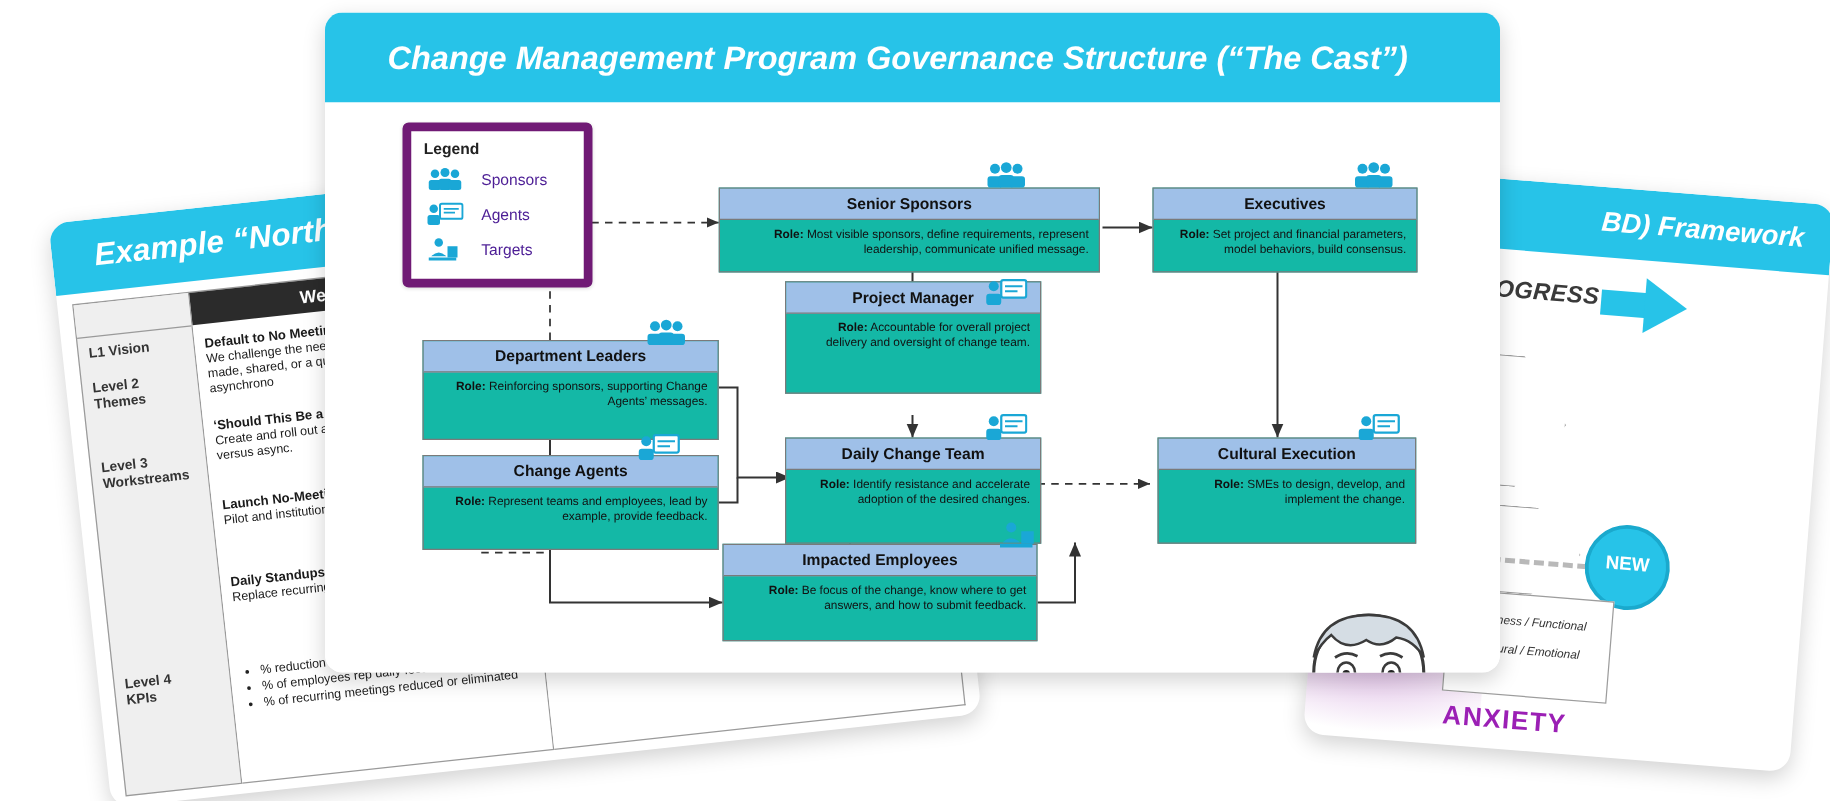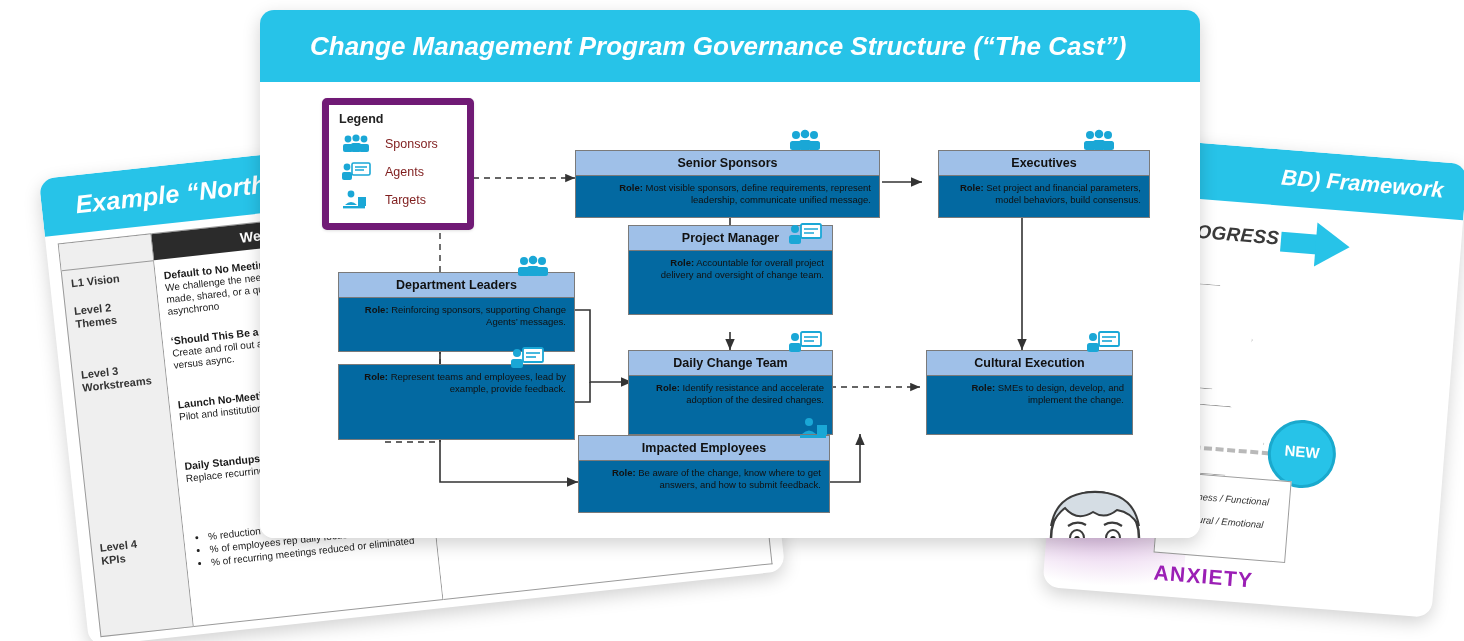"Sponsors" .legend-row .lbl { color: #7f1d1d -> #4c1d95 }
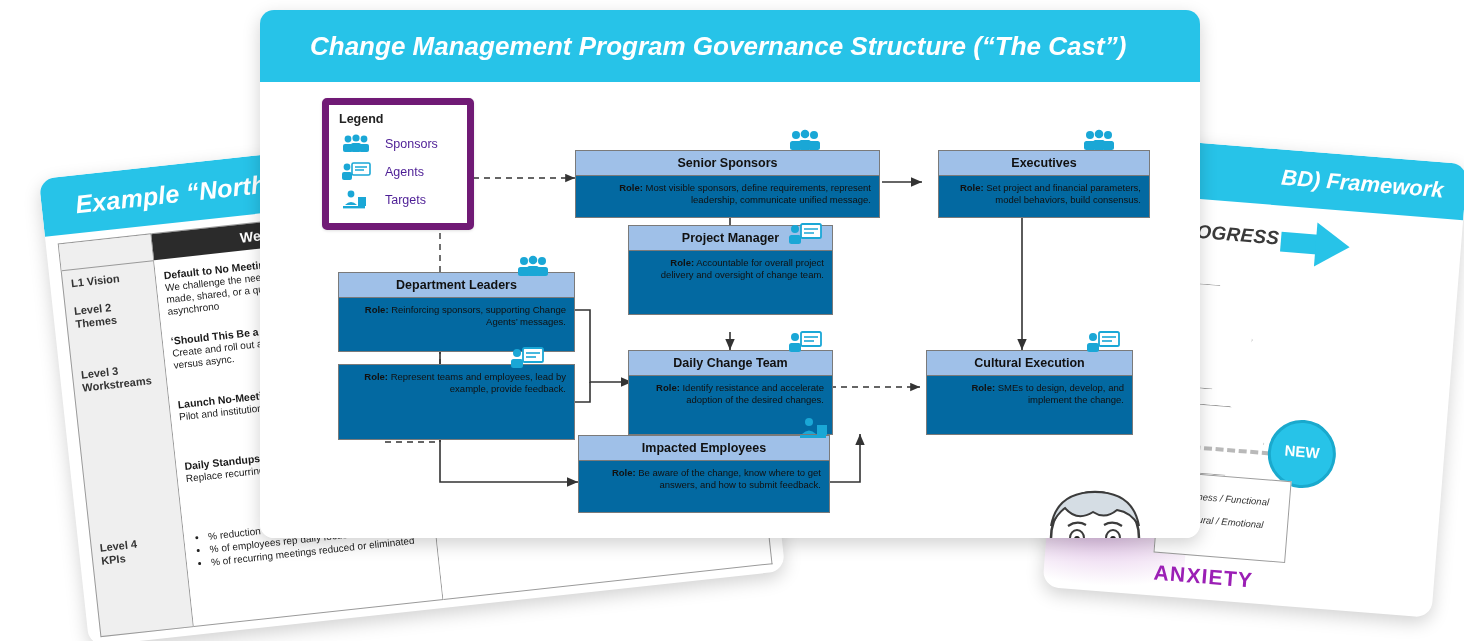"Senior Sponsors" .node { background: #0369a1 -> #14b8a6 }
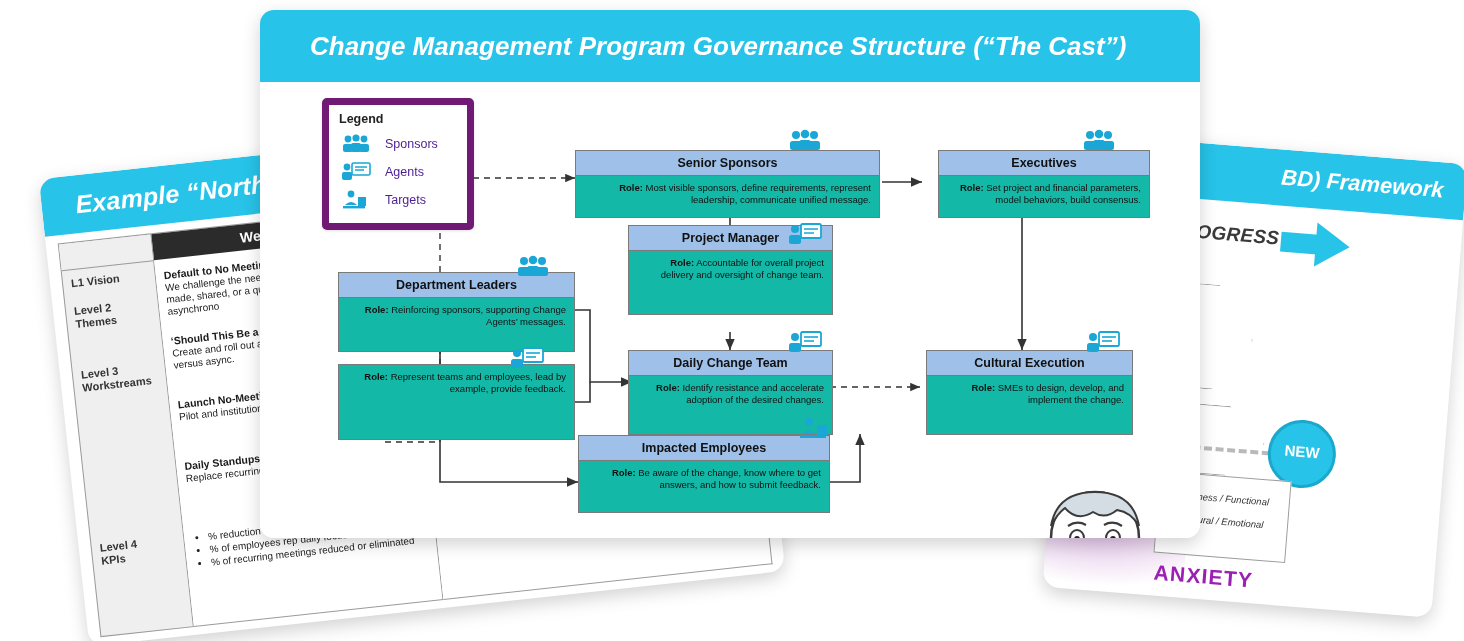"Executives" div.node { margin-left: 16px -> none }
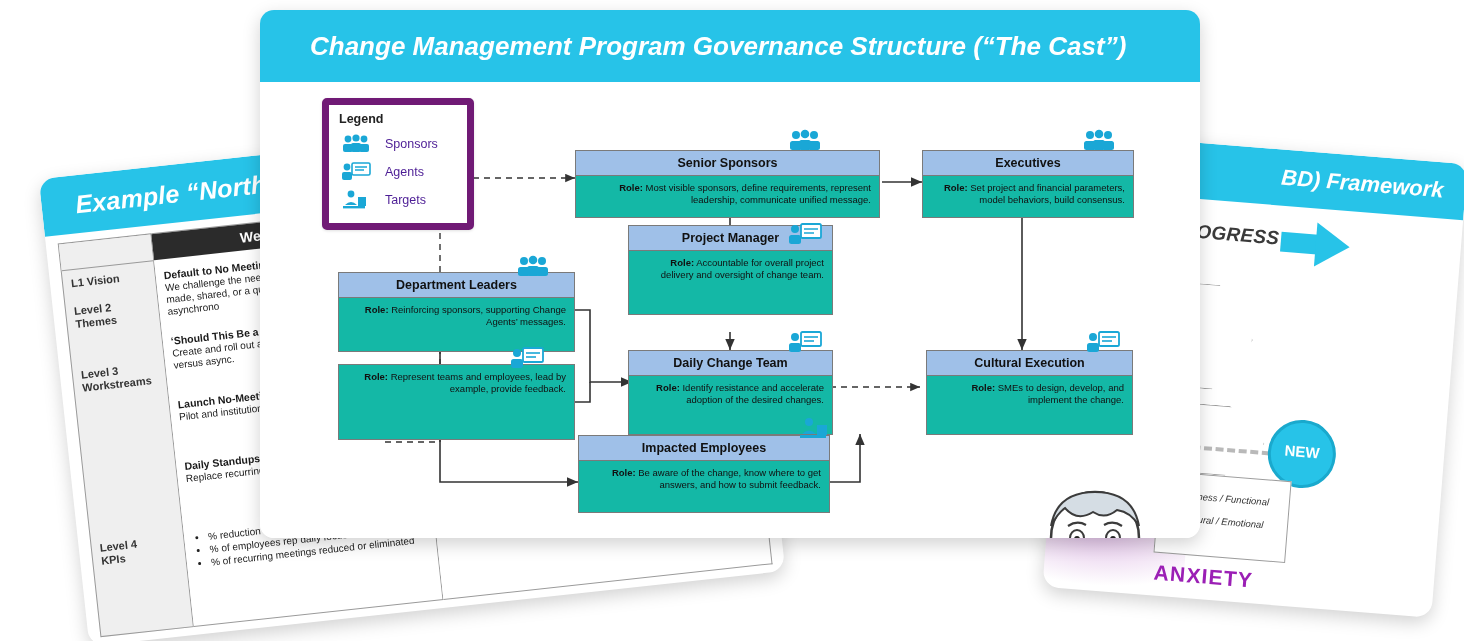"Change Agents" div.title { html: none -> <div>Change Agents</div> }
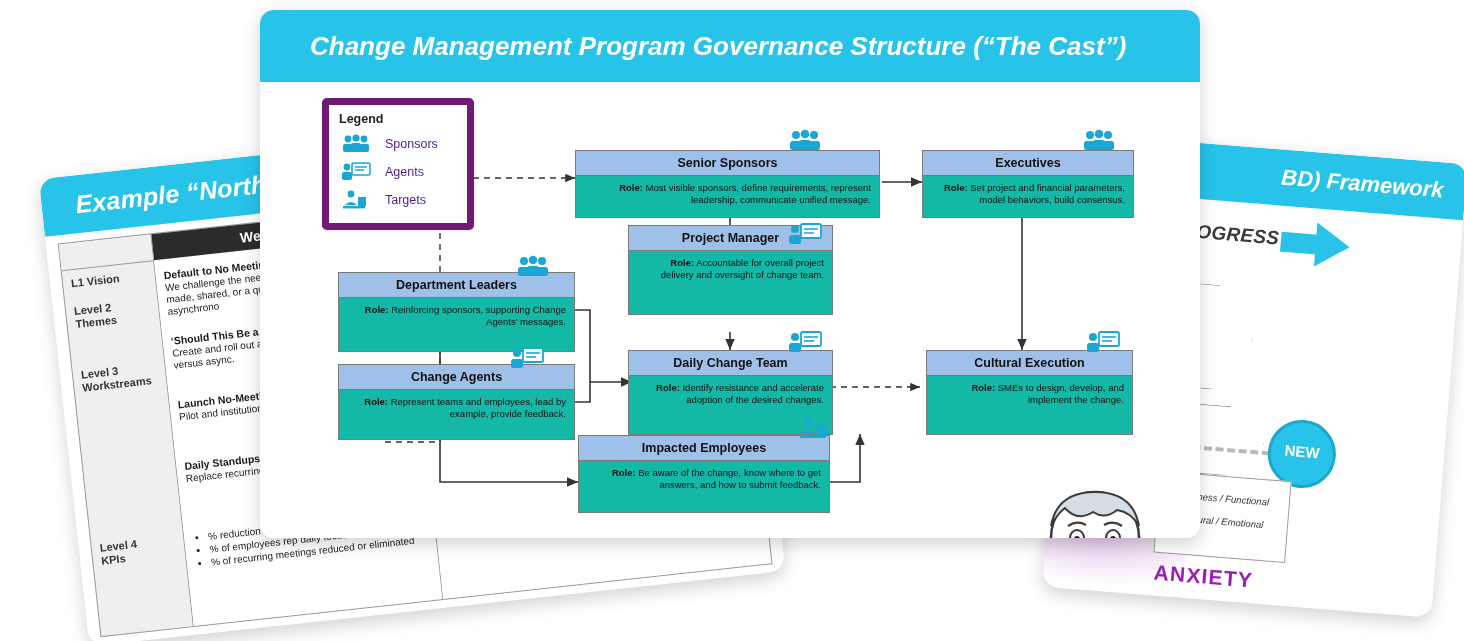"Be aware of the change," span { text: aware -> focus }
